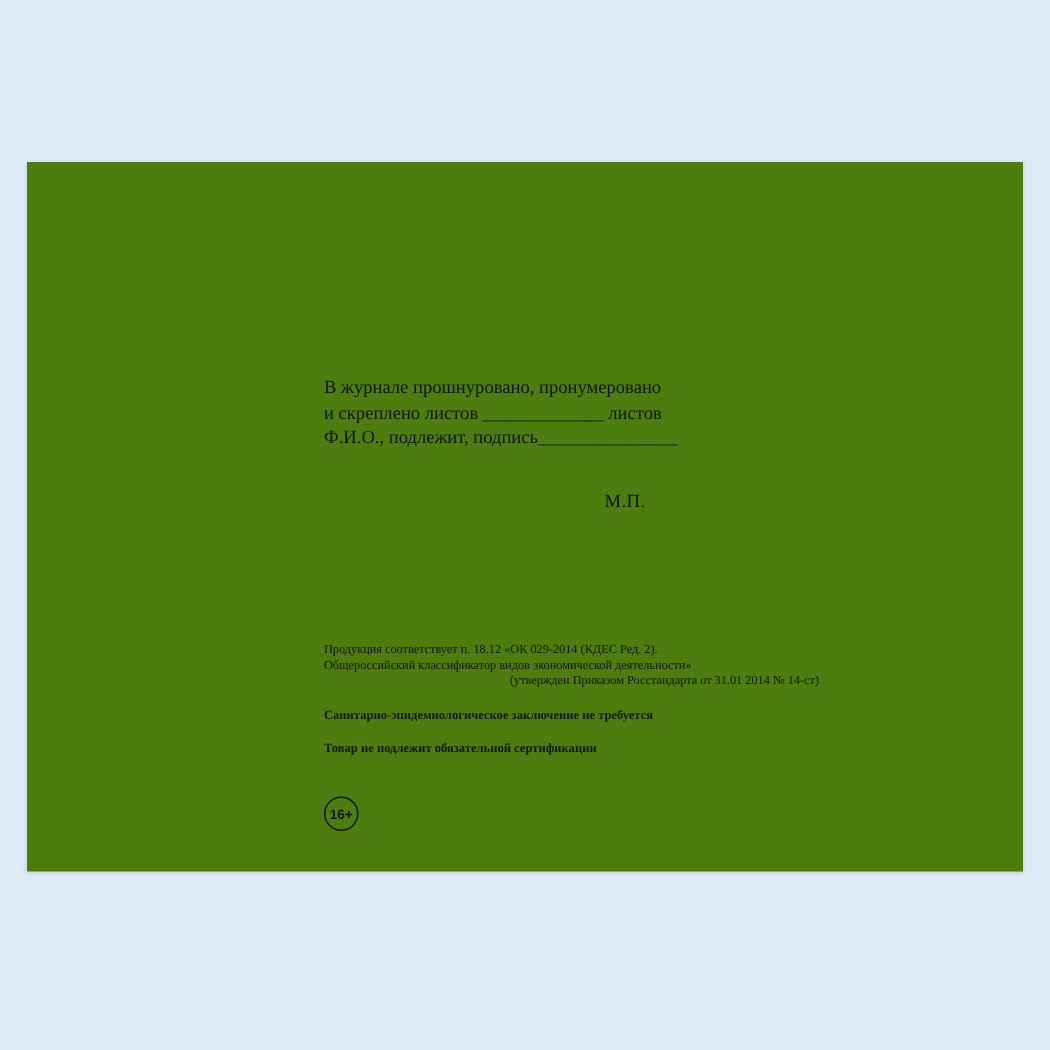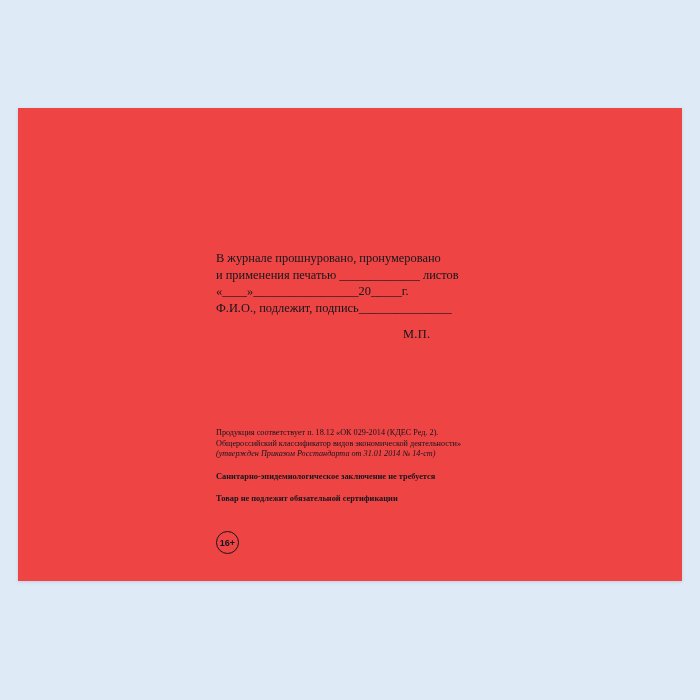"В журнале прошнуровано, пронумеровано" .page-sheet { background: #ef4444 -> #4d7c0f }
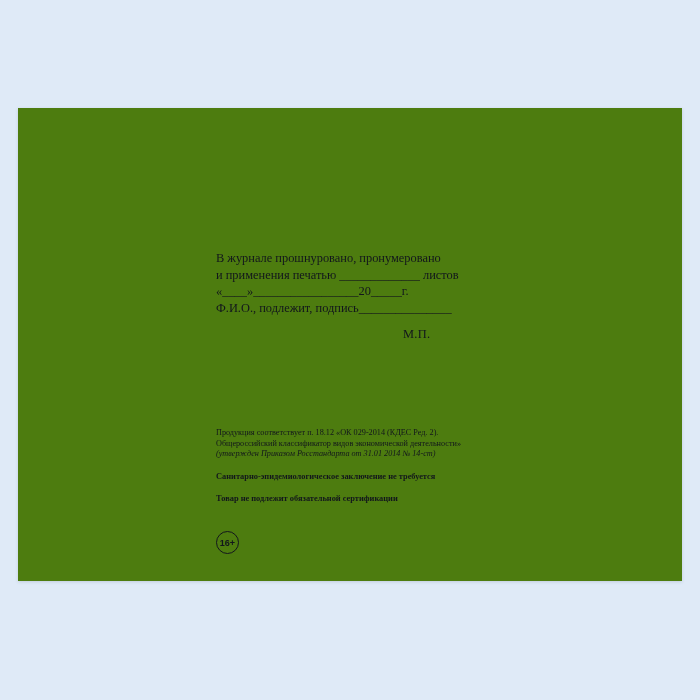"и применения печатью _____________" div.cert-line { text: применения печатью -> скреплено листов }
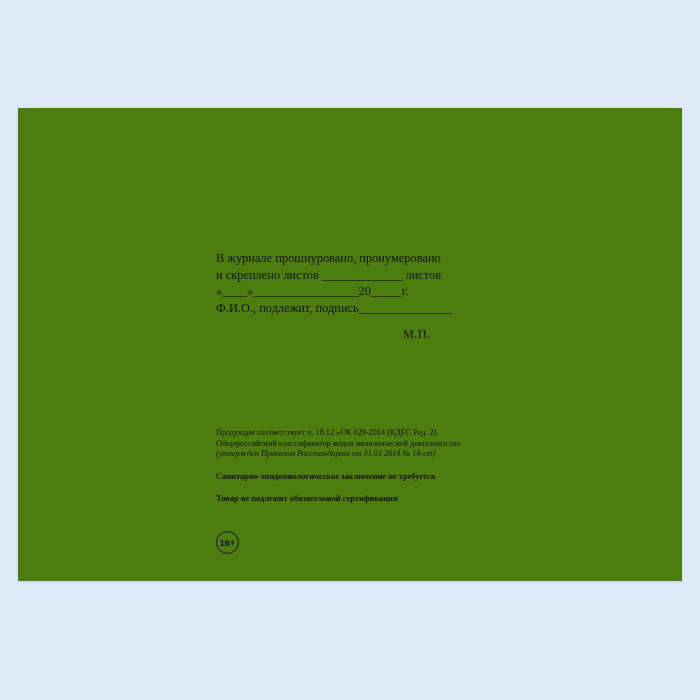"«____»_________________20_____г." div.cert-line { html: <div>«____»_________________20_____г.</div> -> none }
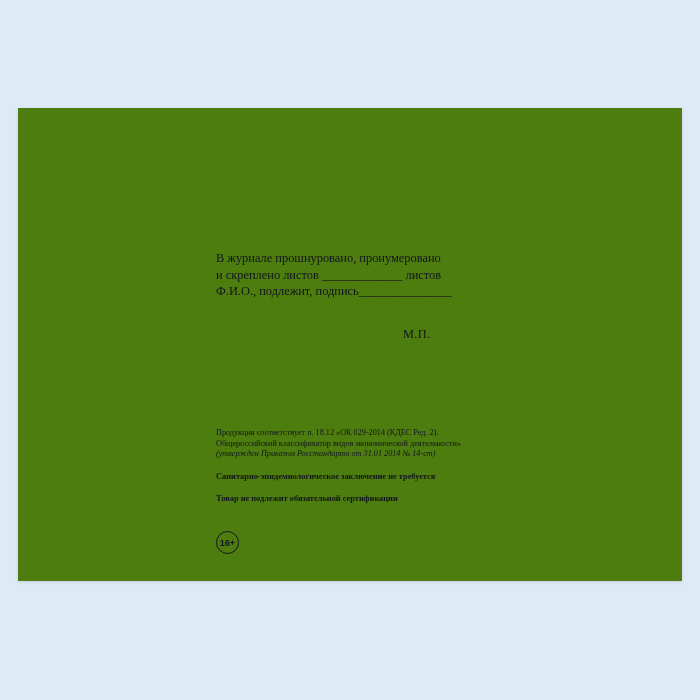"(утвержден Приказом Росстандарта от" .legal-line.italic { font-style: italic -> none; text-align: none -> right }
